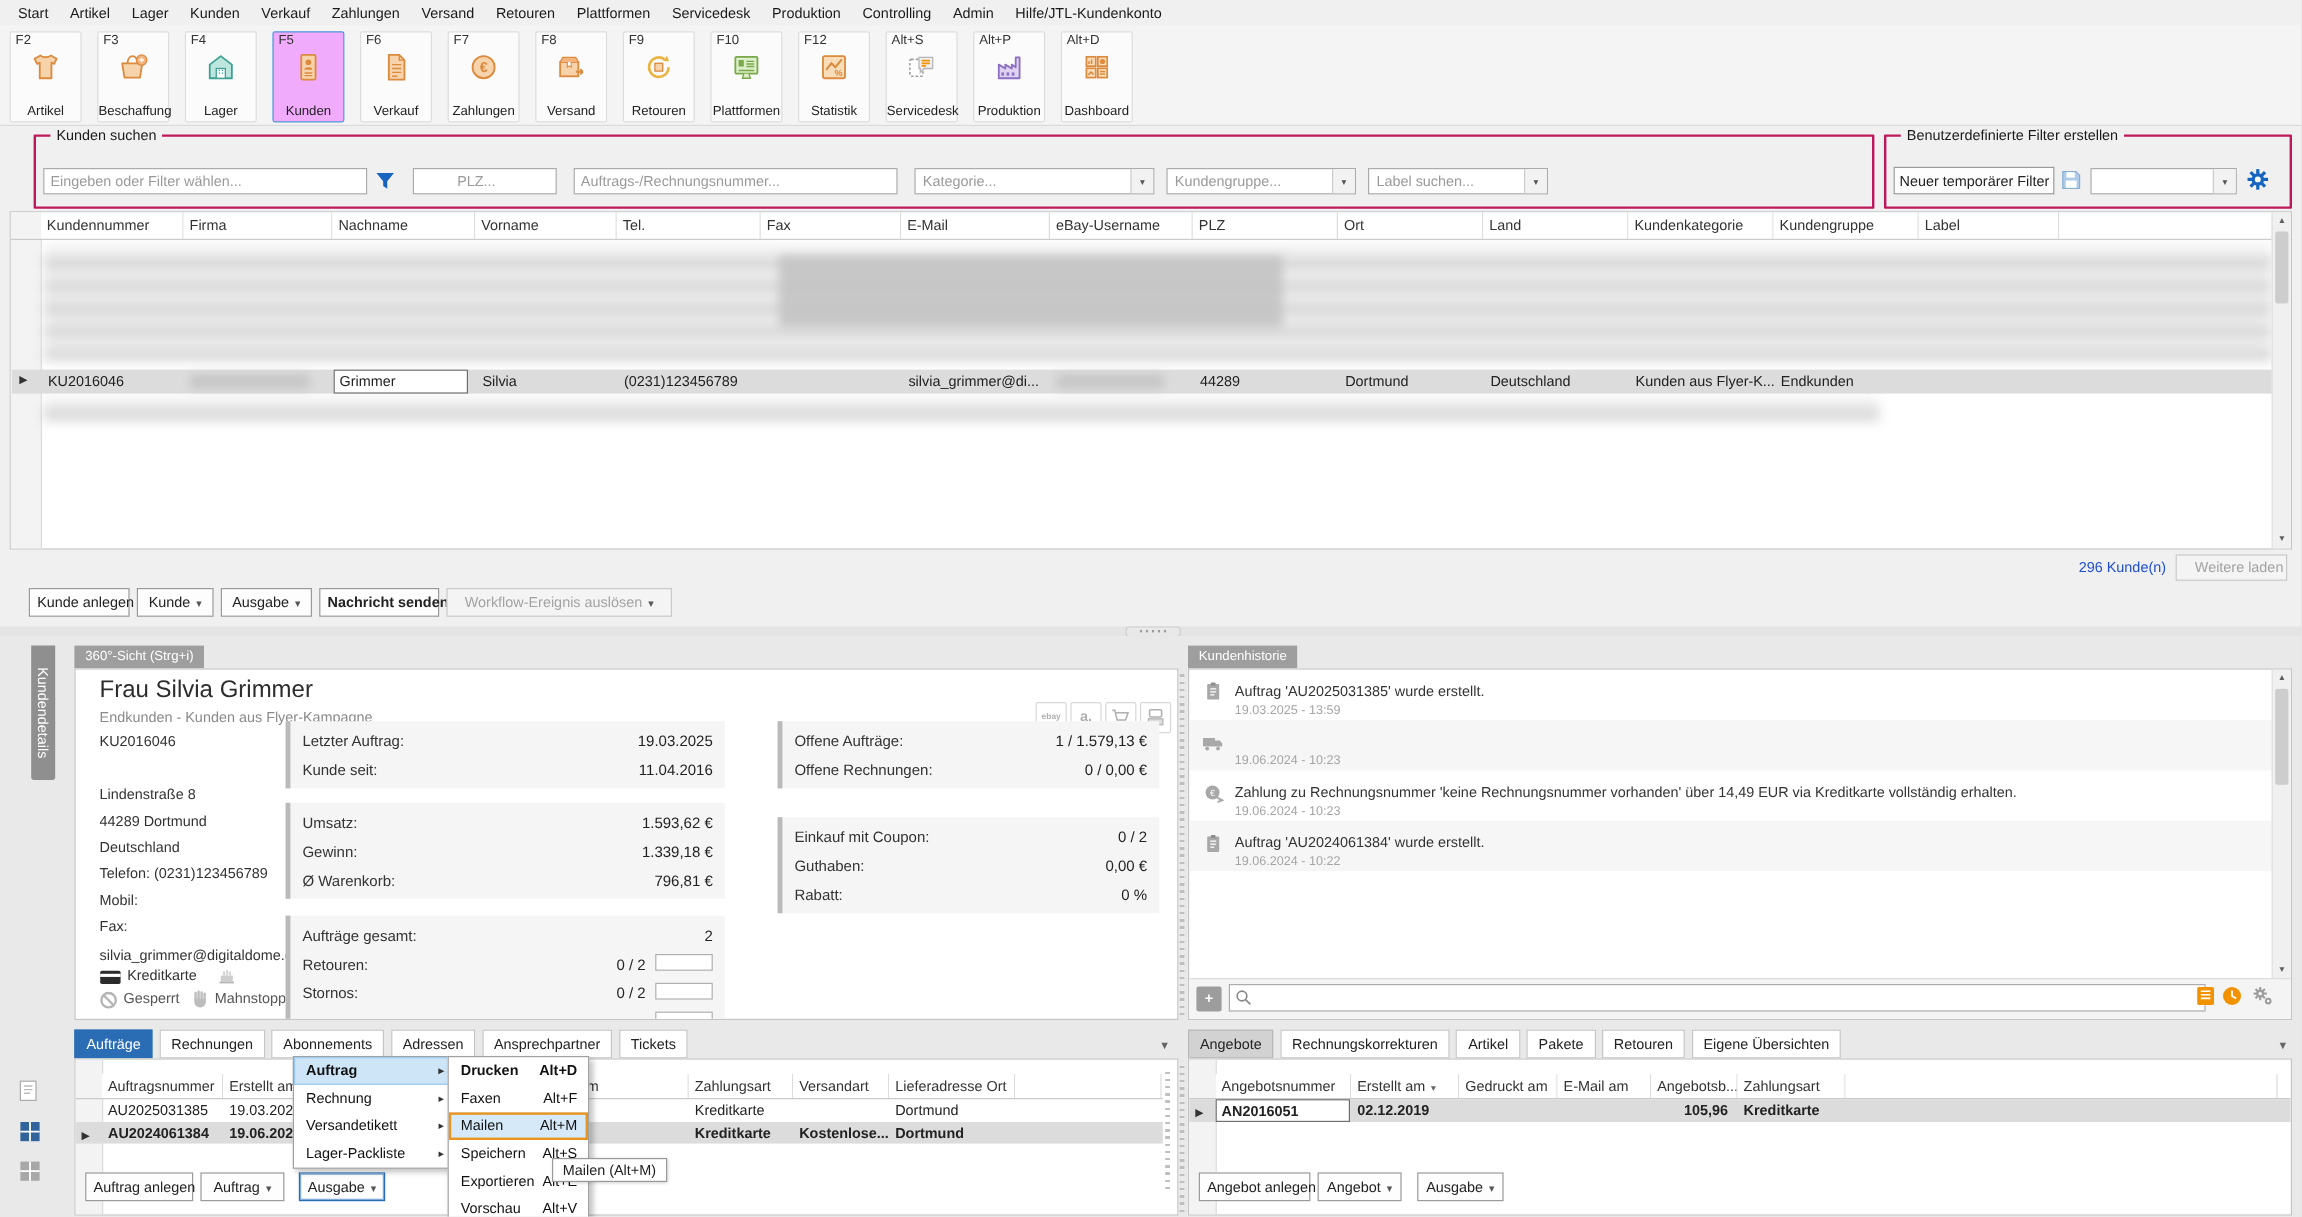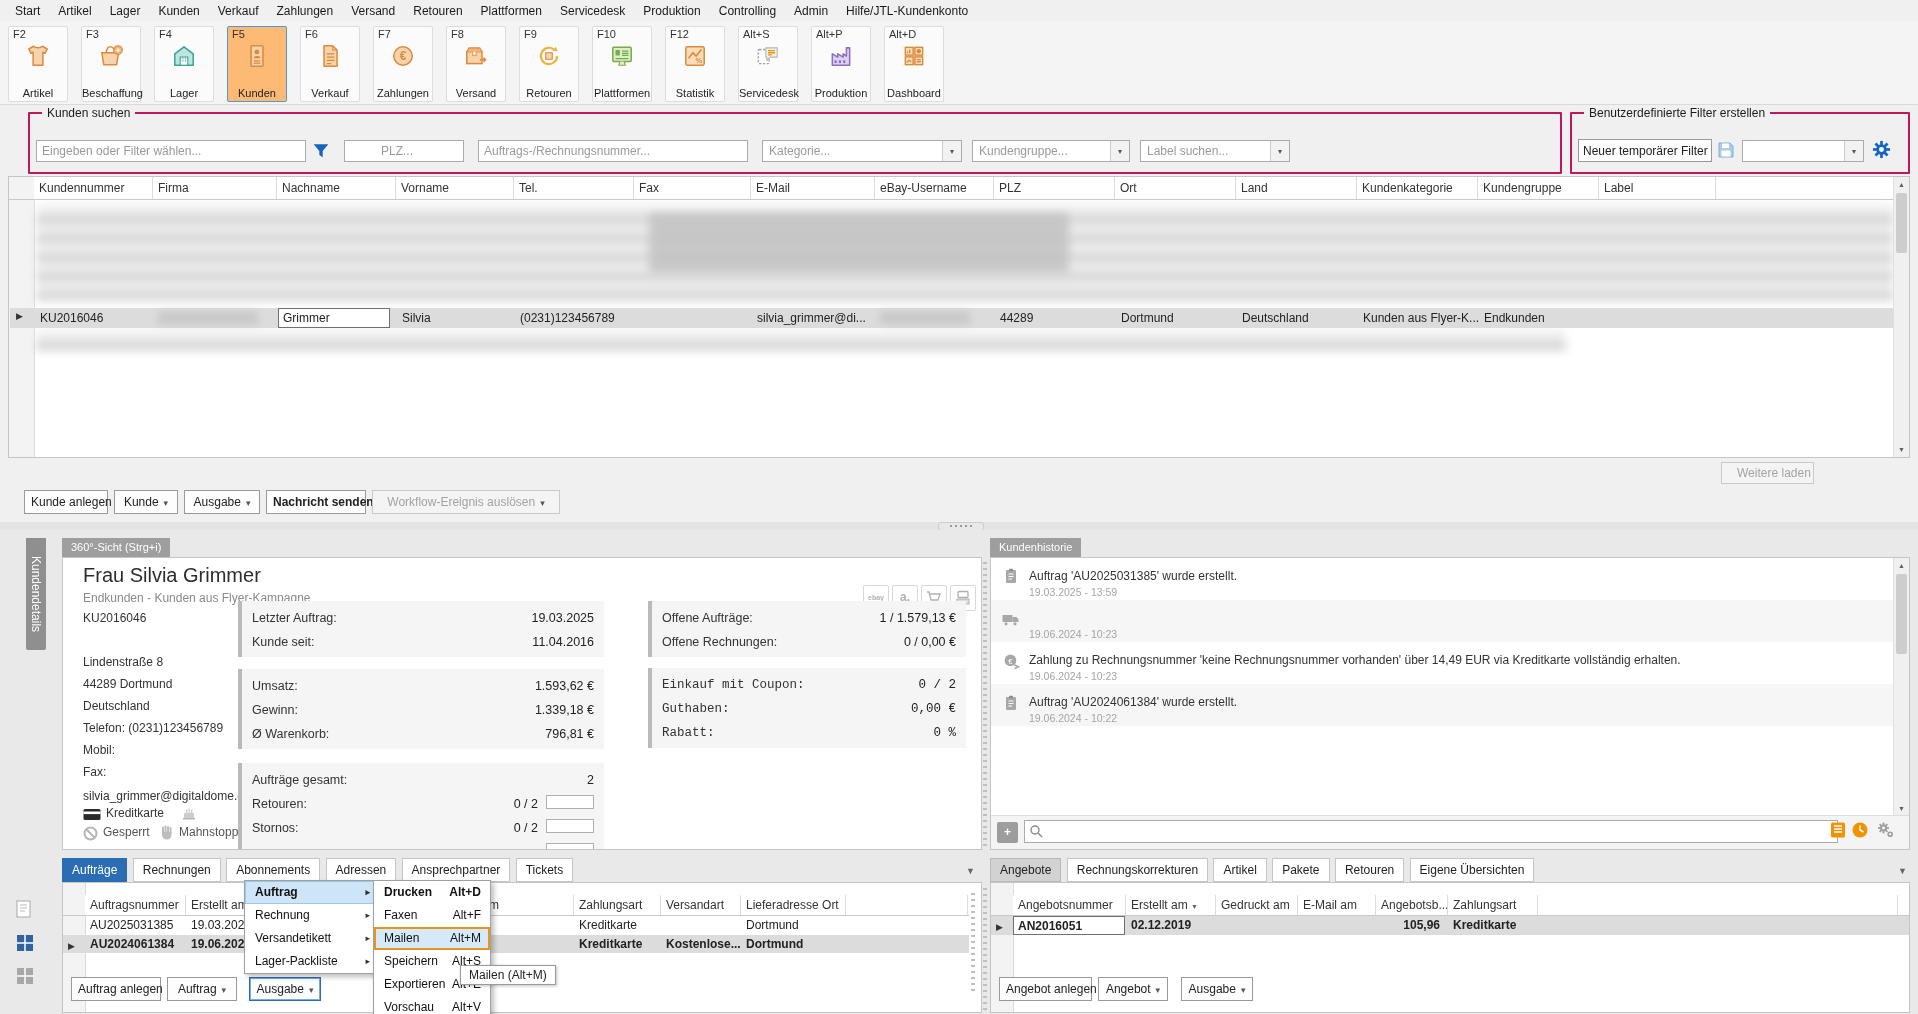"F5" .tbtn.active { background: #fdba74 -> #f0abfc }
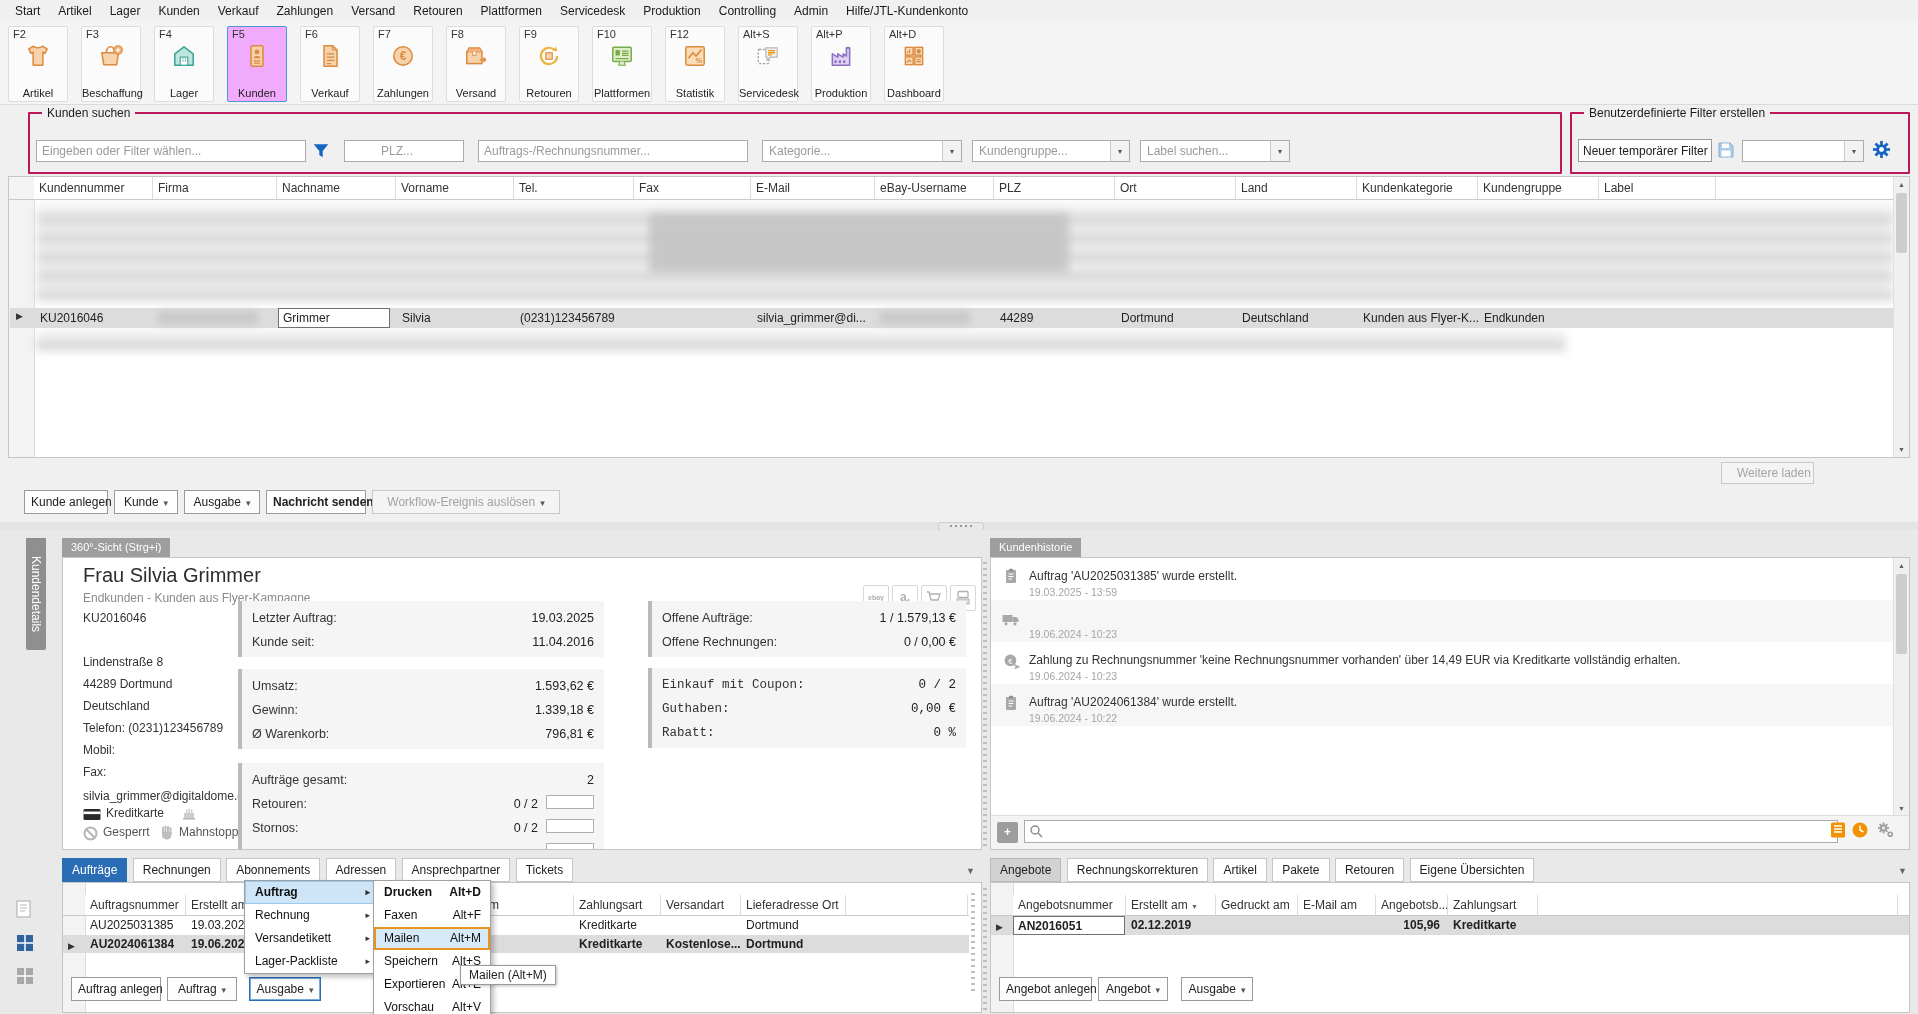"Weitere laden" button.btn { left: 1721px -> 1813px }
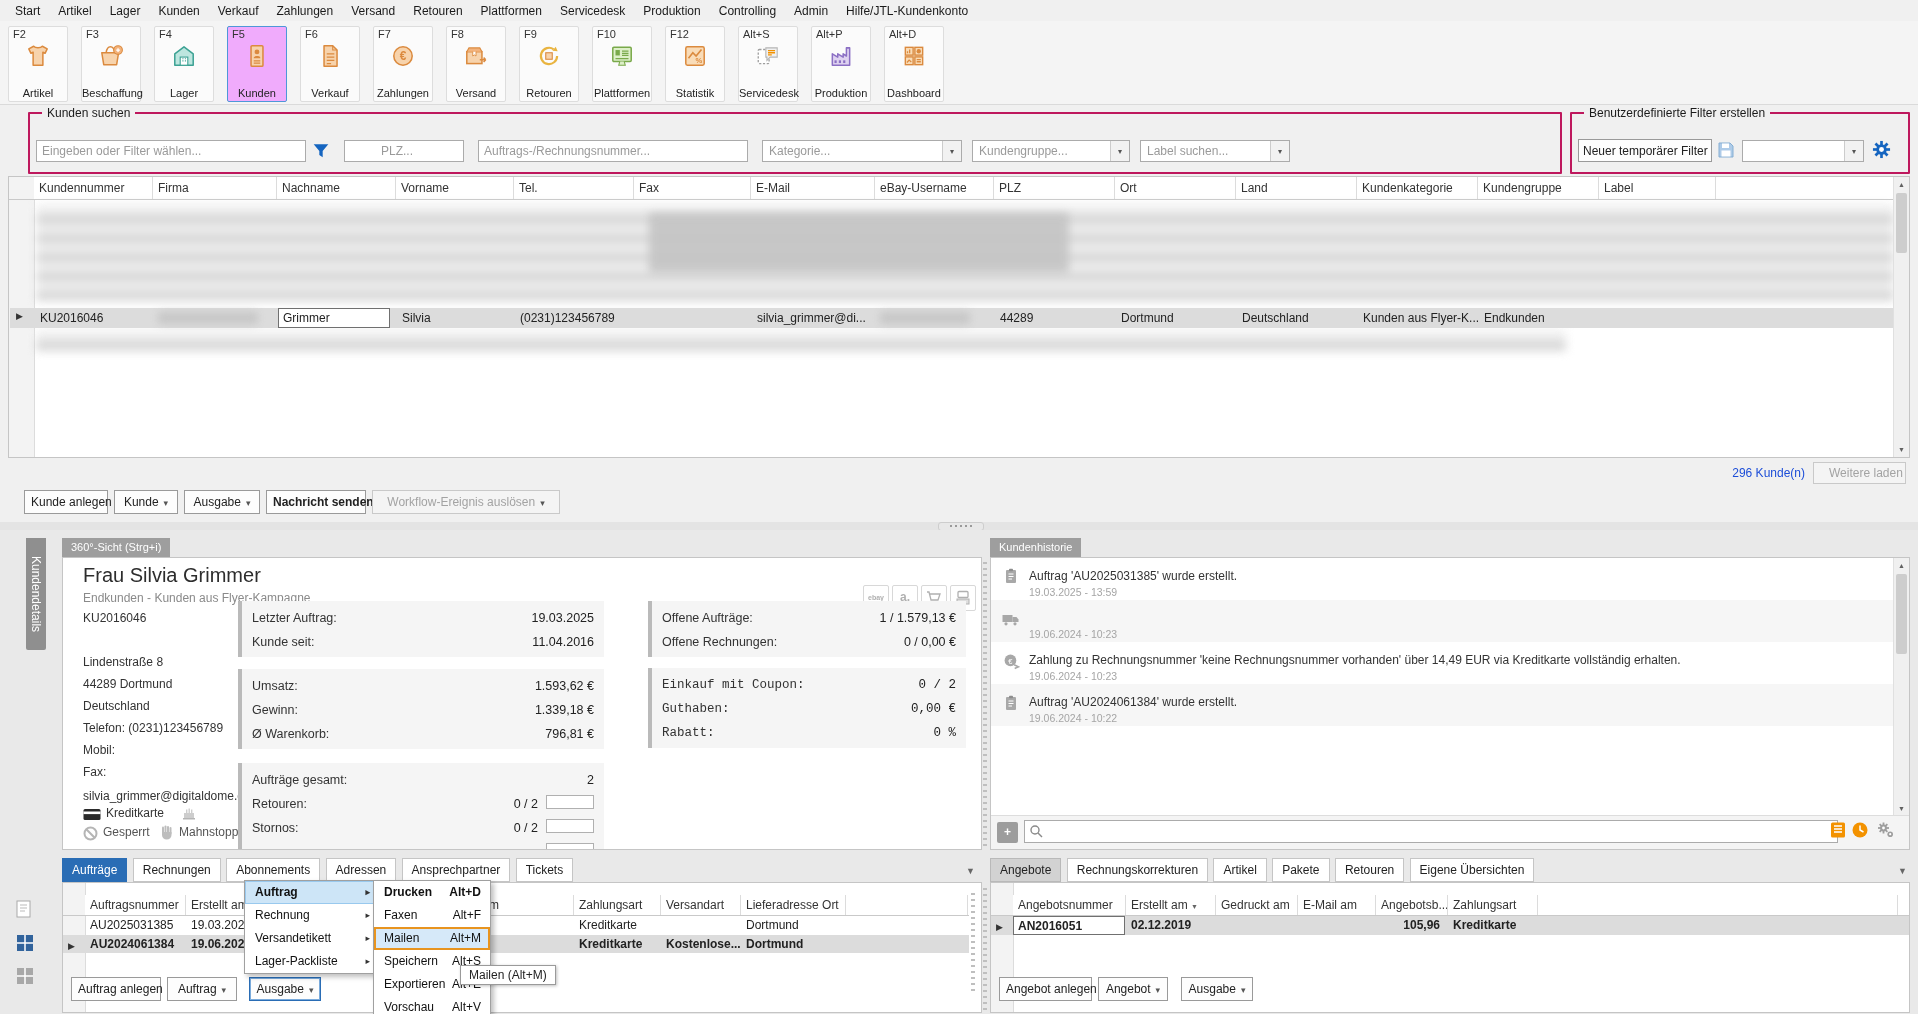"Einkauf mit Coupon:" div.statbox { font-family: Liberation Mono, monospace -> none; top: 110px -> 123px }
